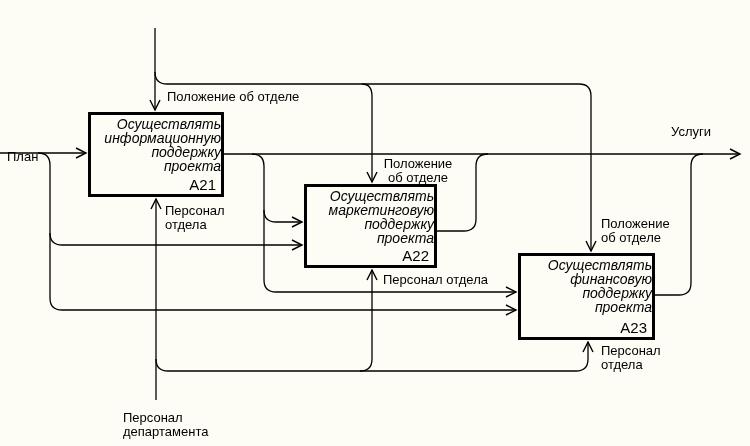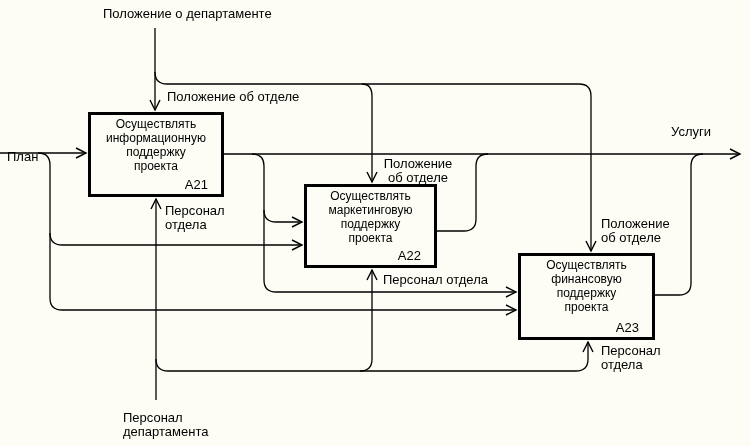"Положение о департаменте" div.diagram-label { html: <div>Положение о департаменте</div> -> none }
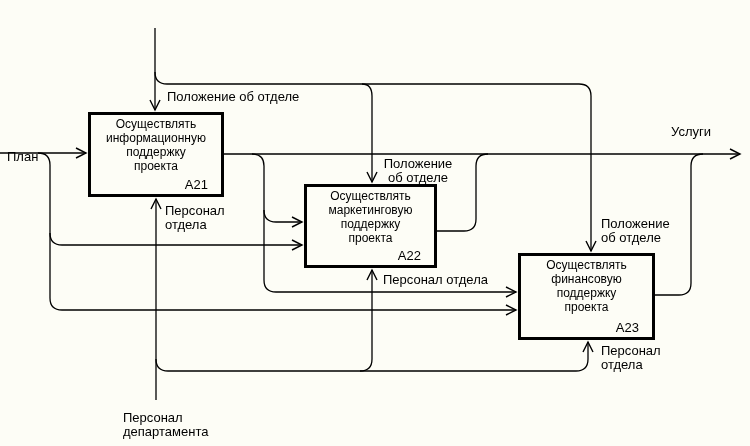"Осуществлять" .box-title { font-size: 12px -> 14px; font-style: none -> italic; text-align: center -> right }
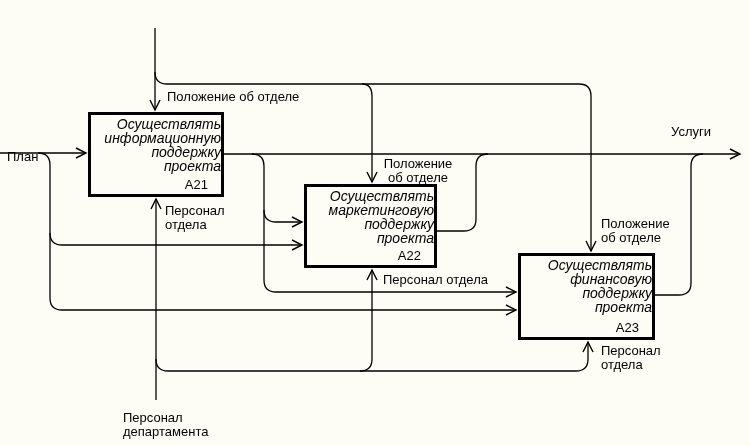"А21" .box-code { font-size: 13px -> 15px; right: 13px -> 5px }
